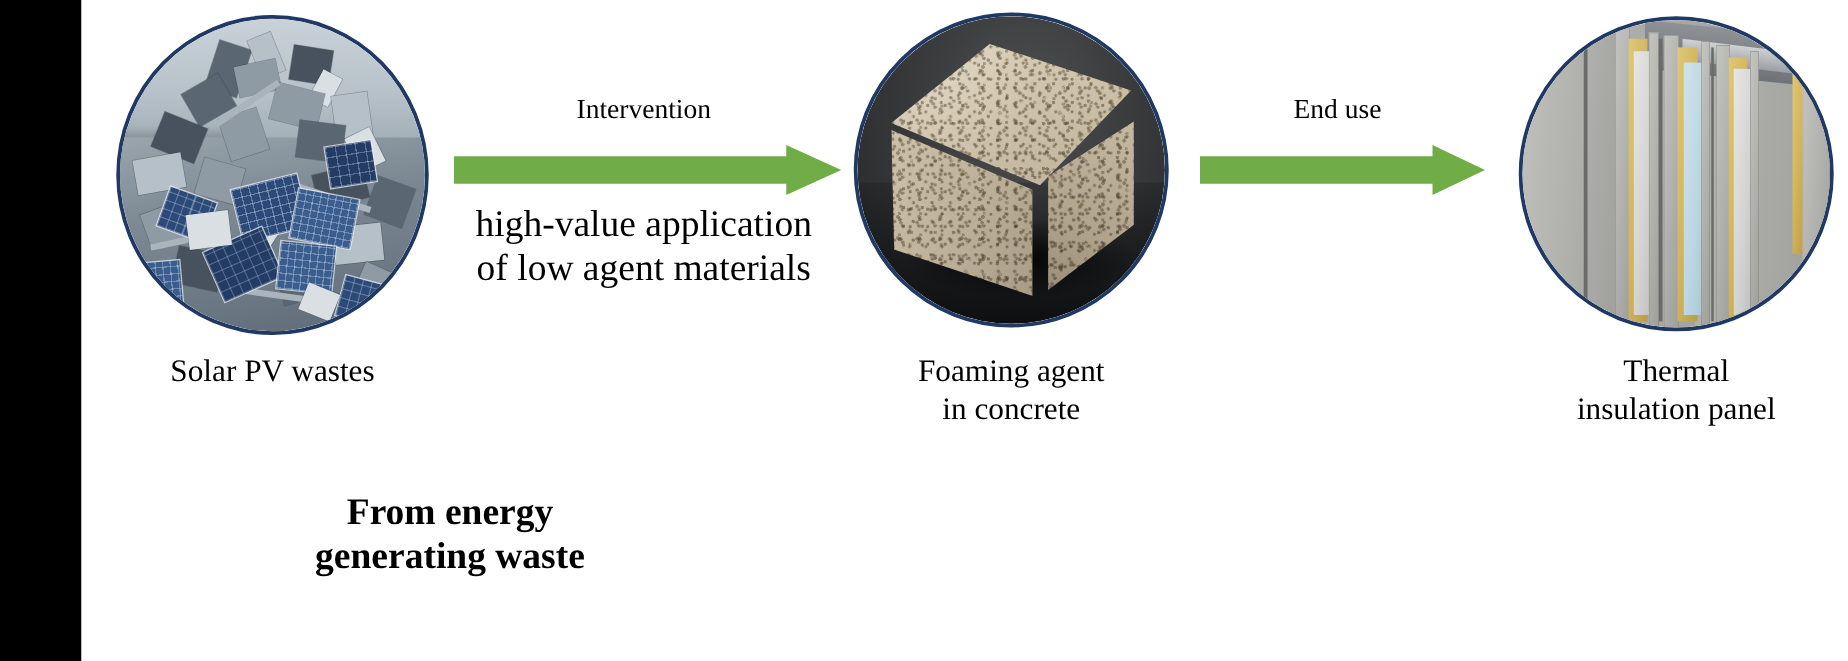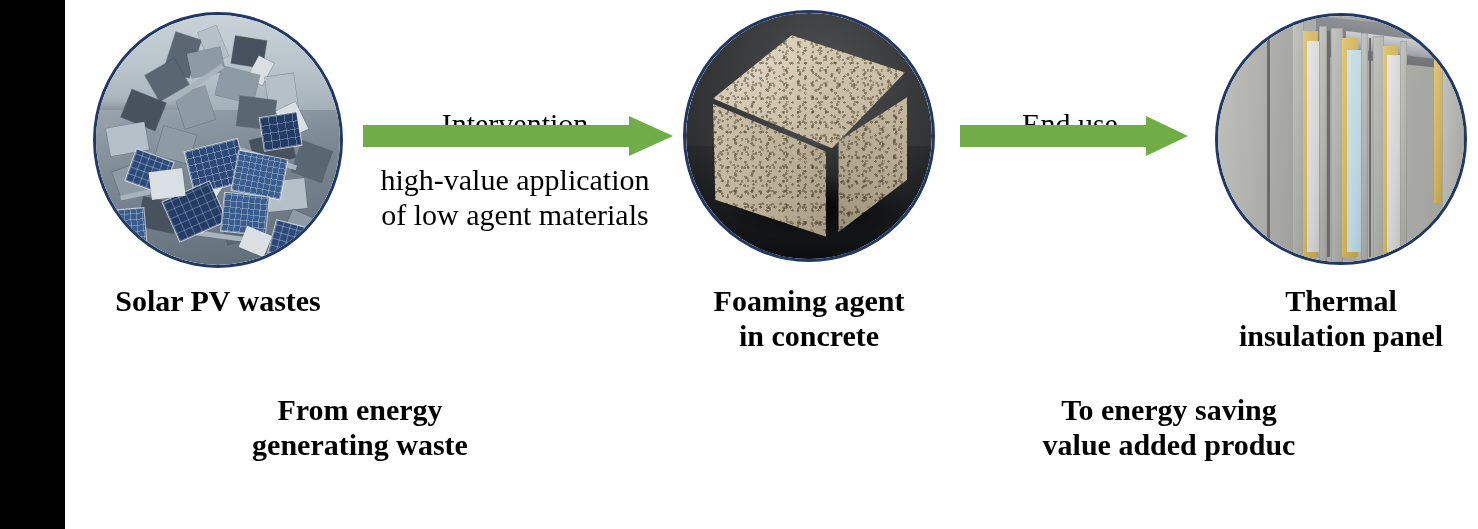"Intervention" .lbl-above { font-size: 30px -> 22px; margin-top: 32px -> none }
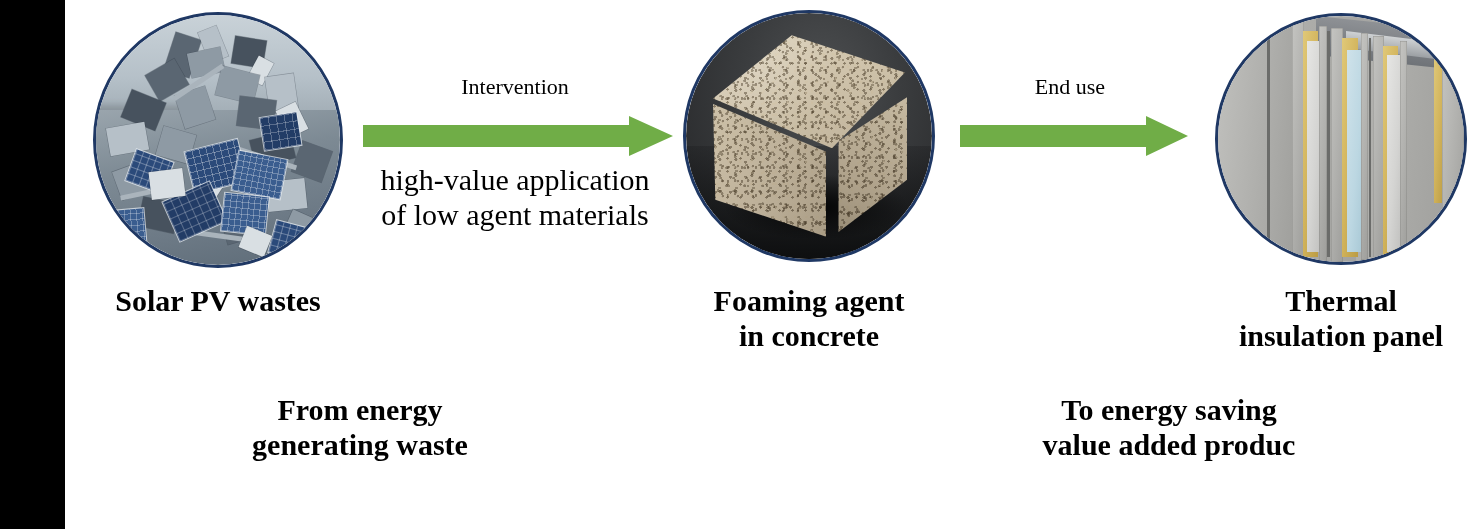"Solar PV wastes" .lbl-caption { font-size: 30px -> 25px; font-weight: bold -> none }
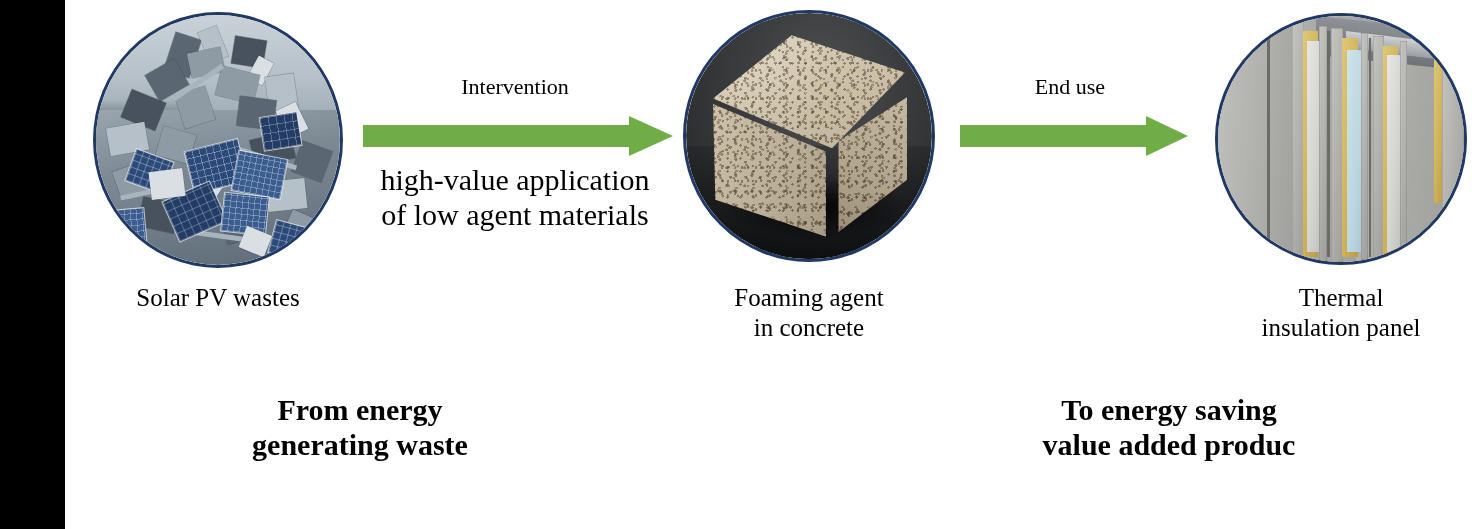"To energy saving" div.txt { html: <div>To energy saving value added produc</div> -> none }
